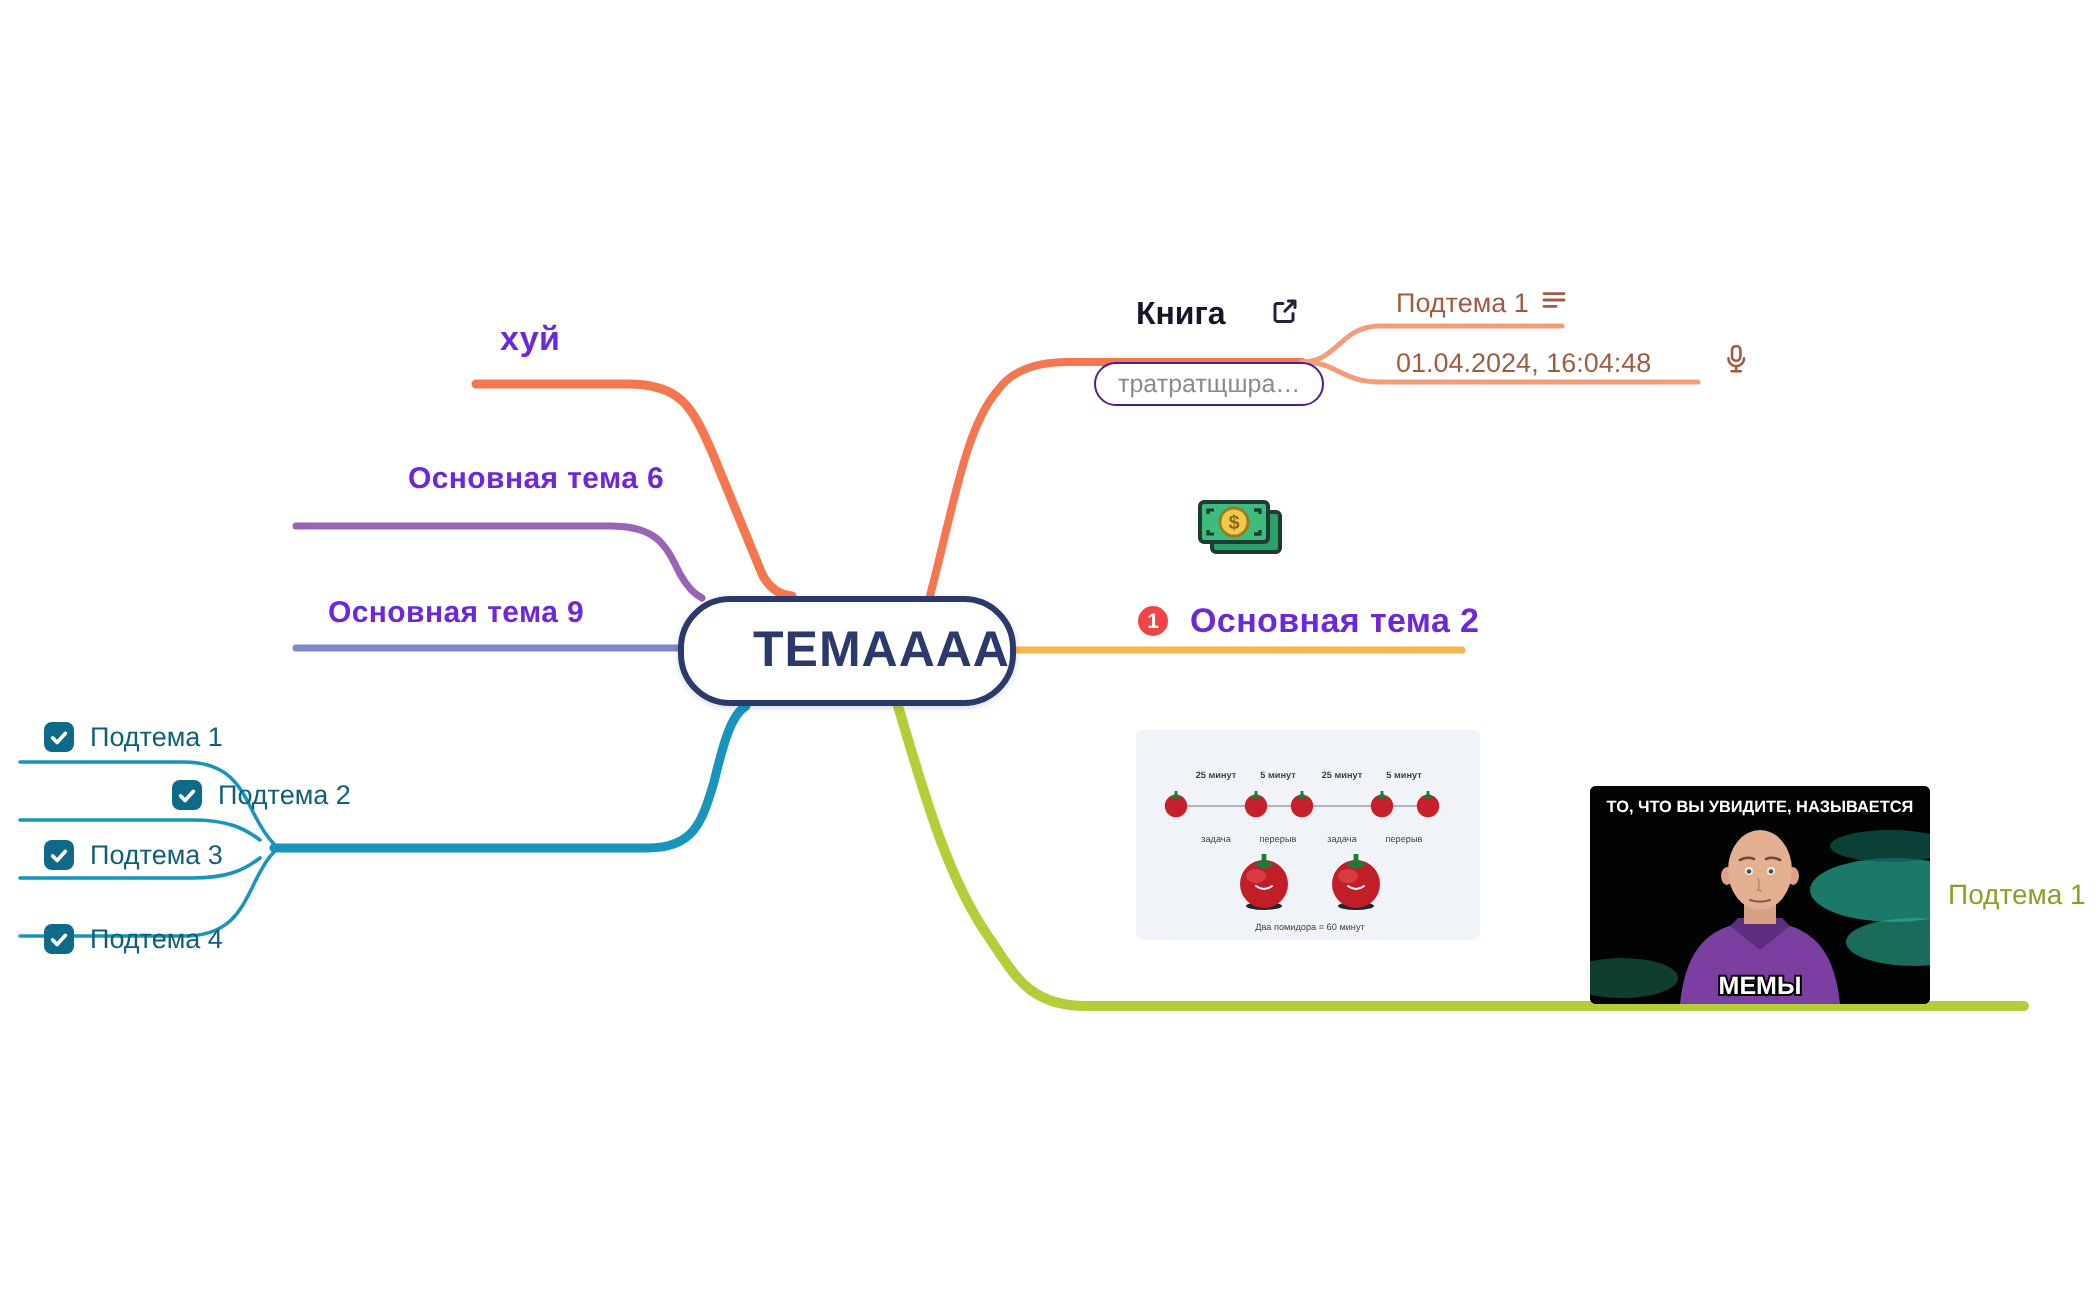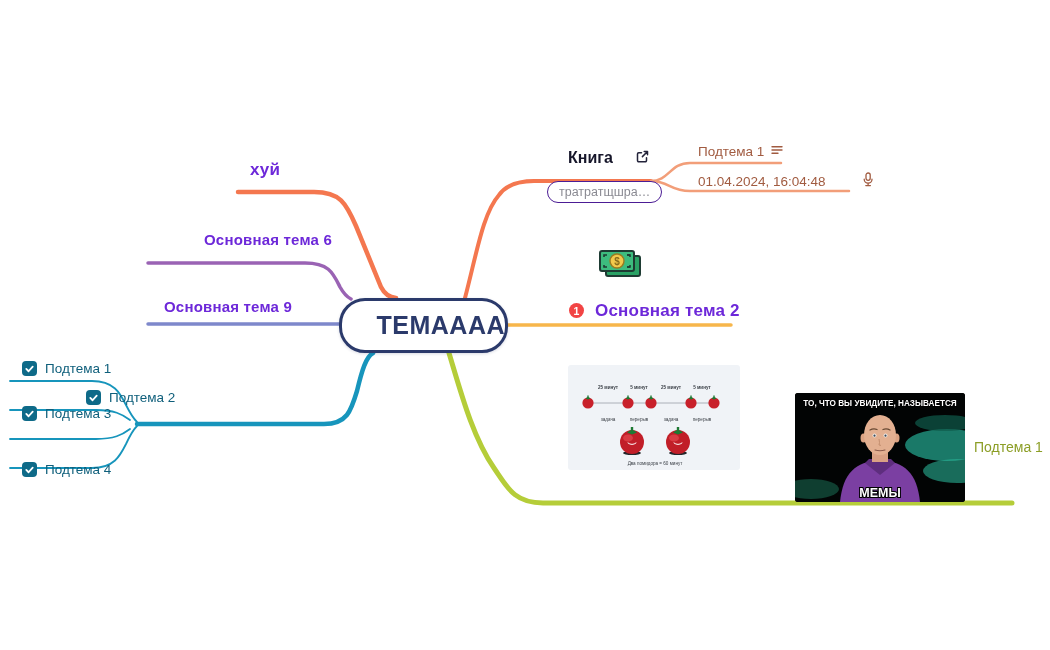"Подтема 3" div.sub-row { top: 405px -> 419px }
